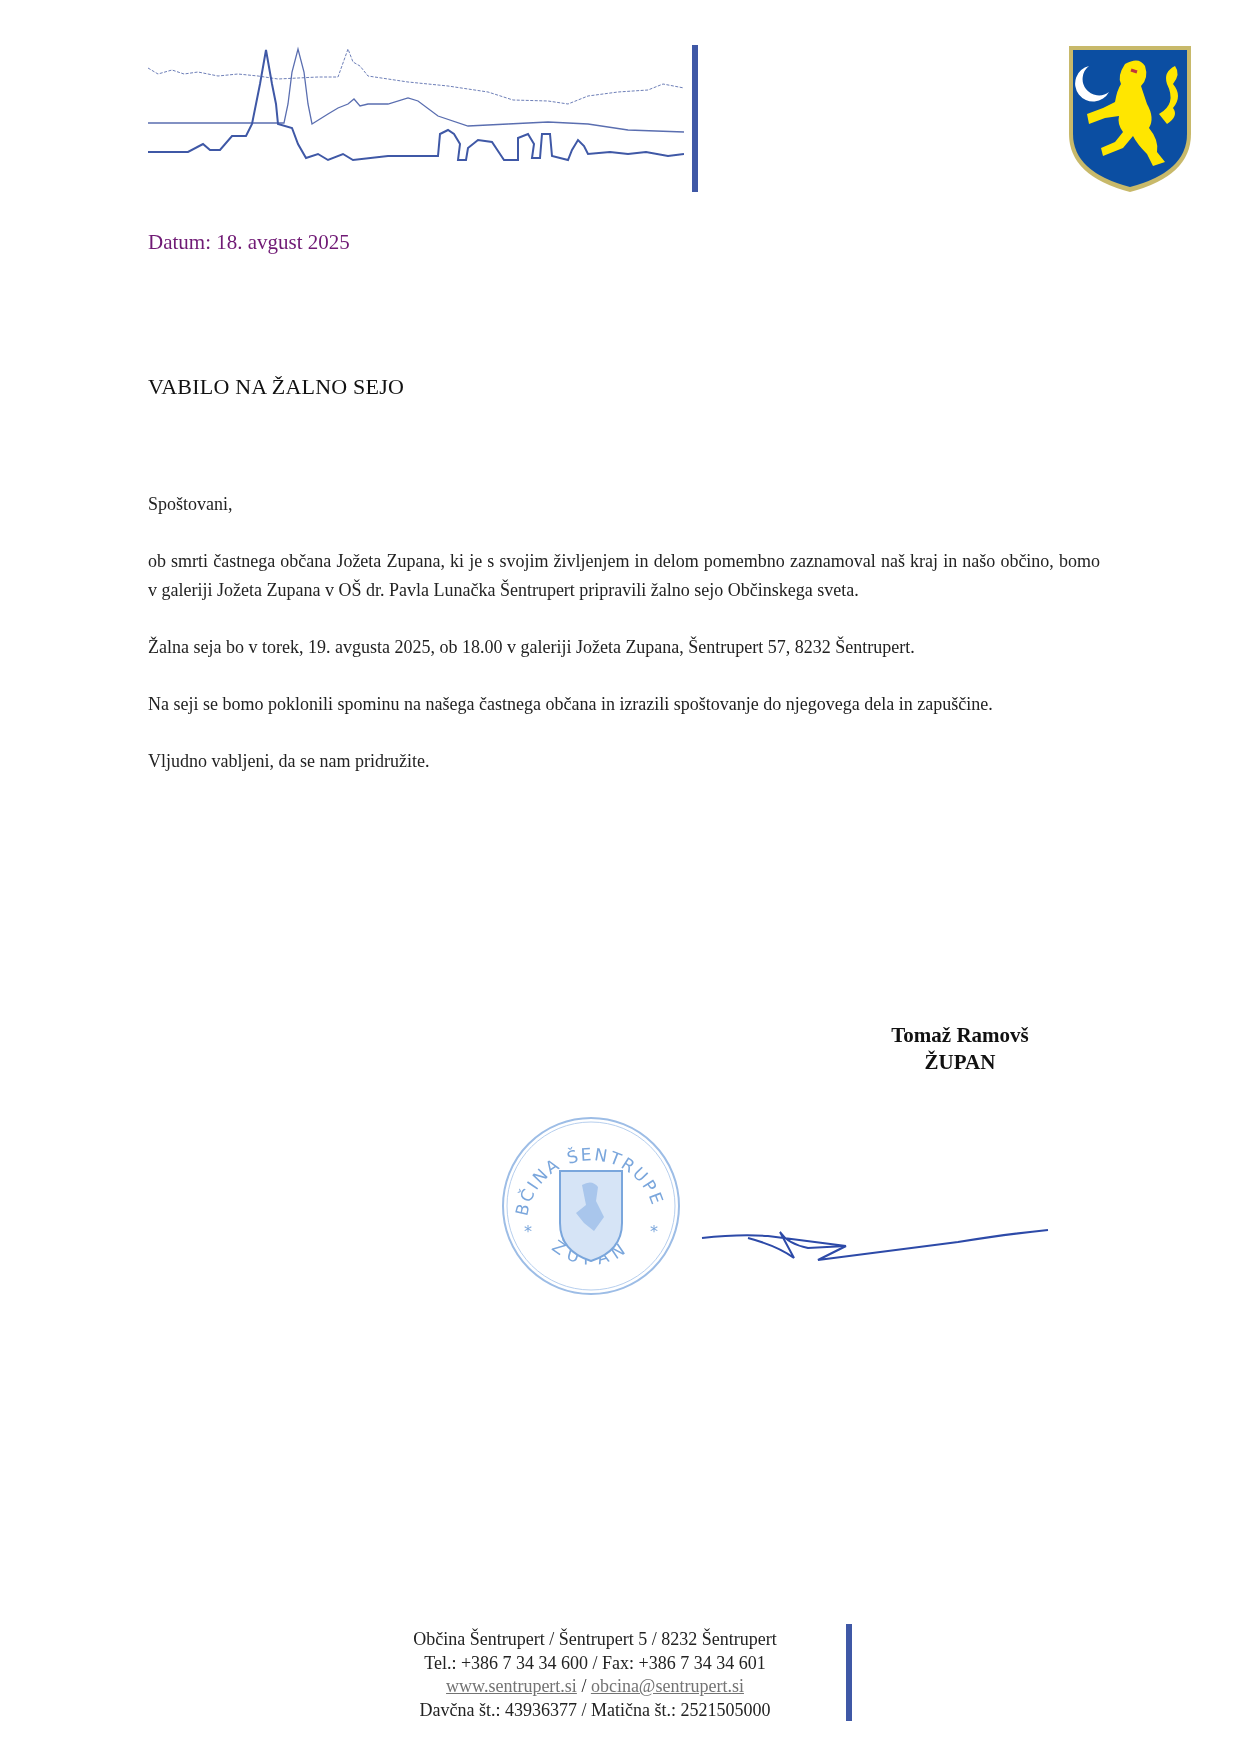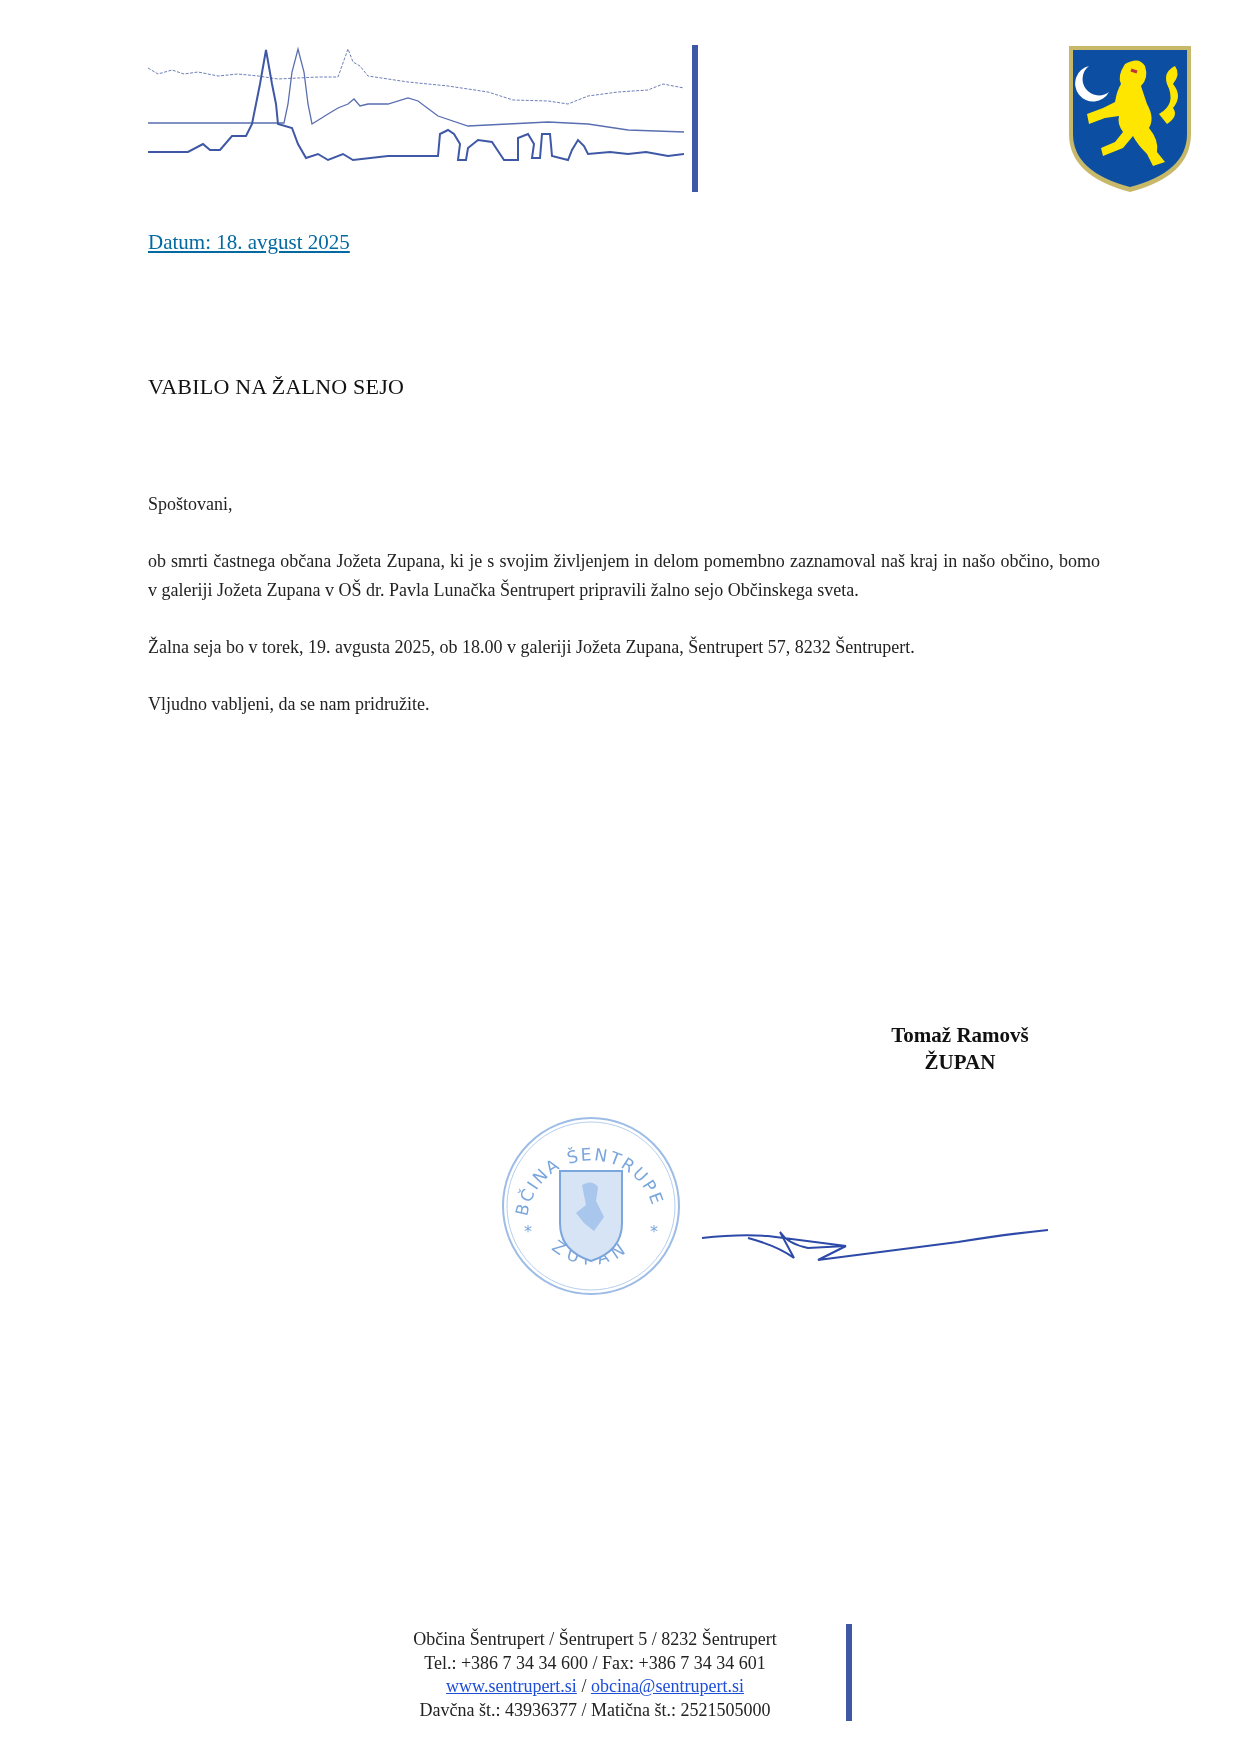"Datum: 18. avgust 2025" #date { color: #0369a1 -> #701a75; text-decoration: underline -> none }
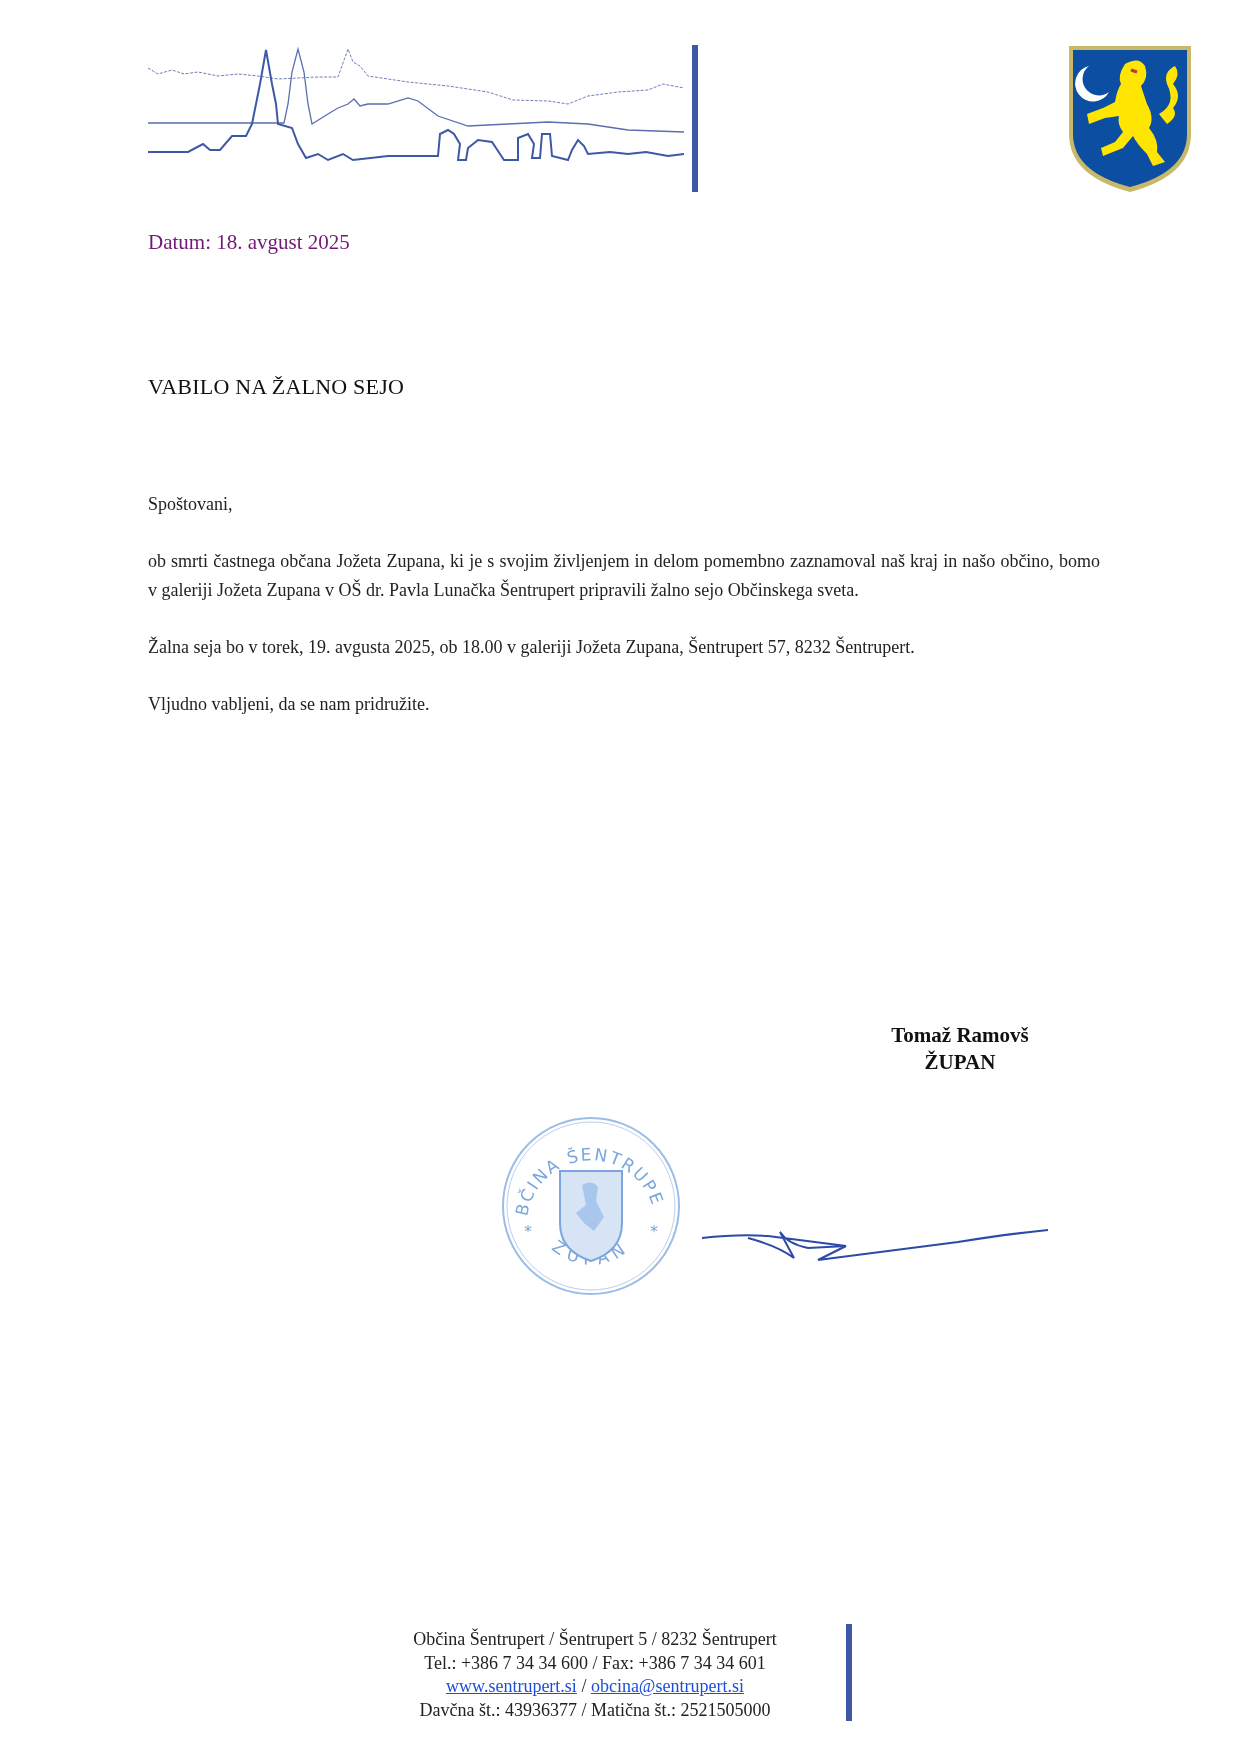"Na seji se bomo poklonili" p { html: none -> <p>Na seji se bomo poklonili spominu na našega častnega občana in izrazili spoštovanje do njegovega dela in zapuščine.</p> }
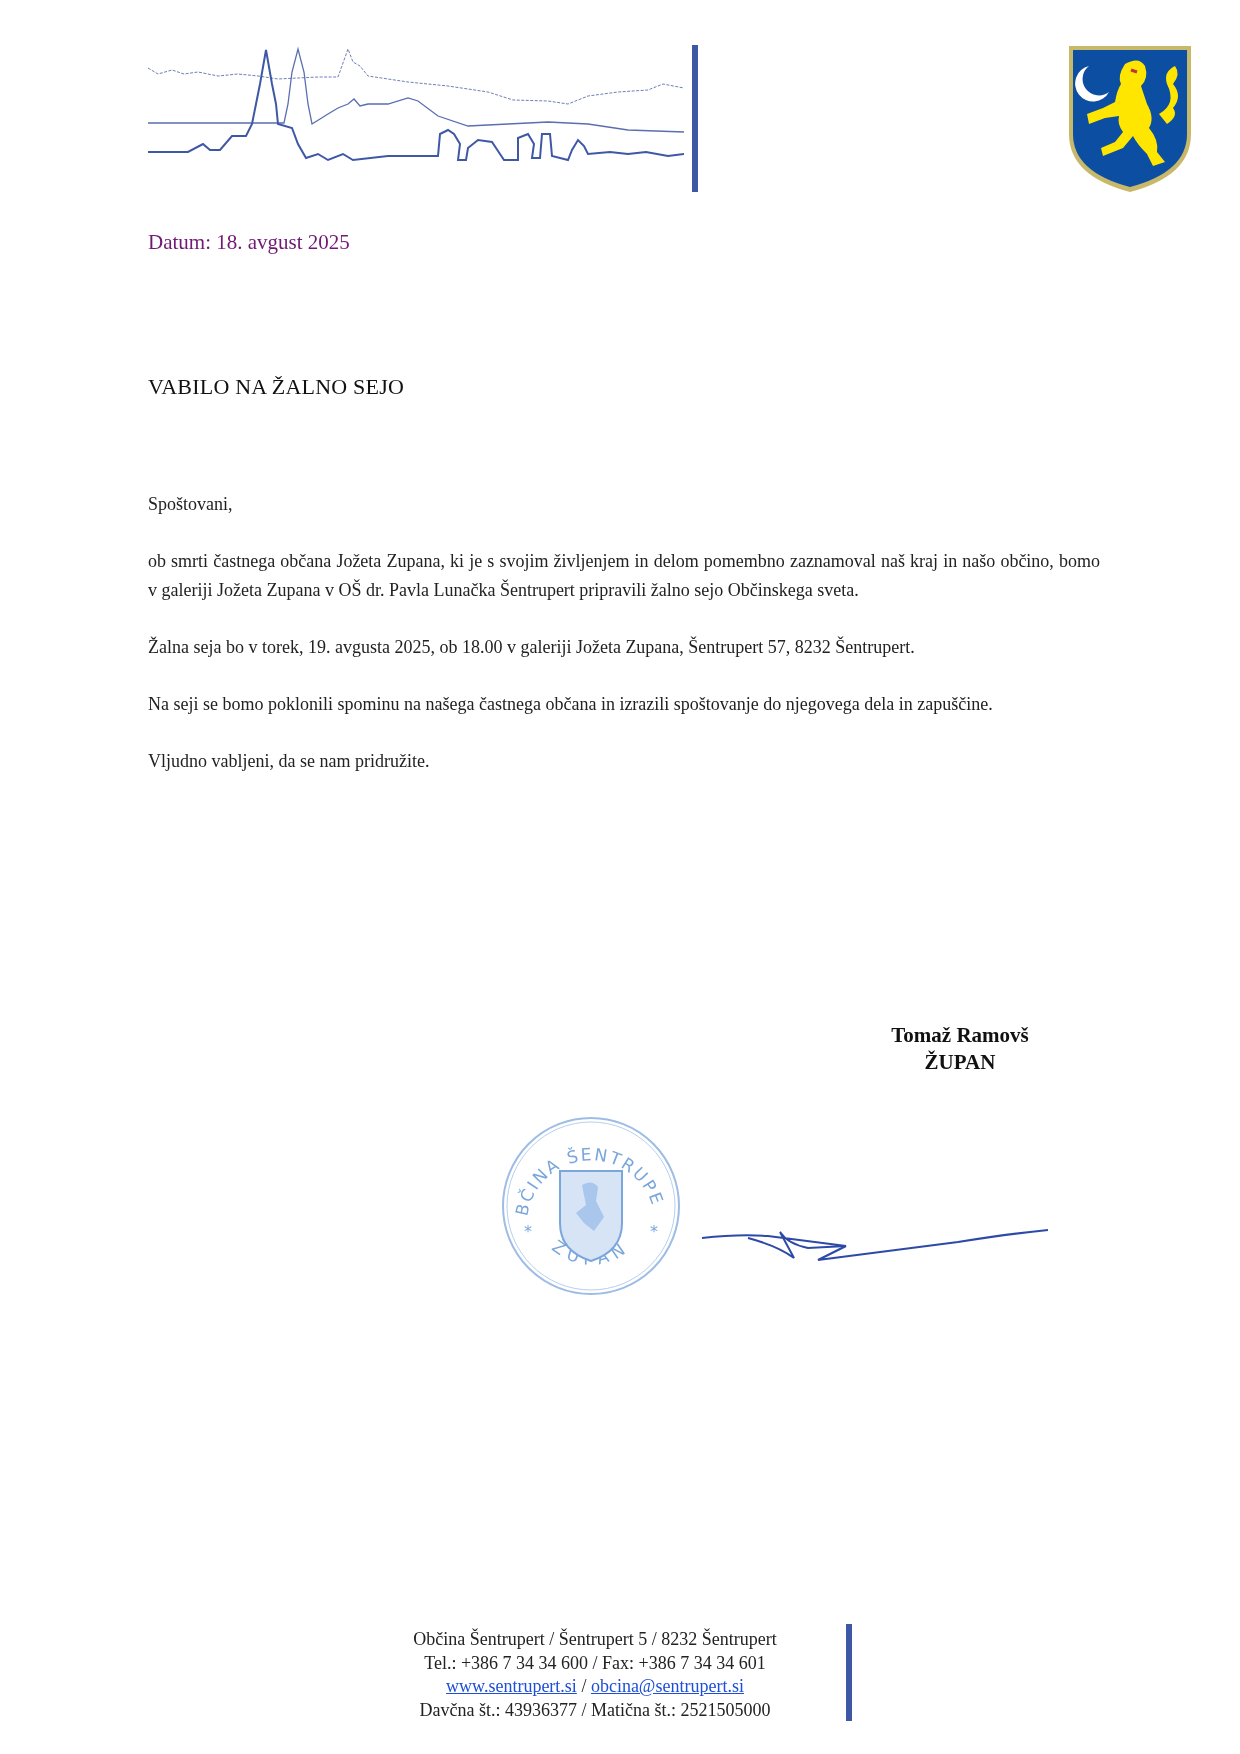"www.sentrupert.si" #footer a { color: #1d4ed8 -> #737373 }
